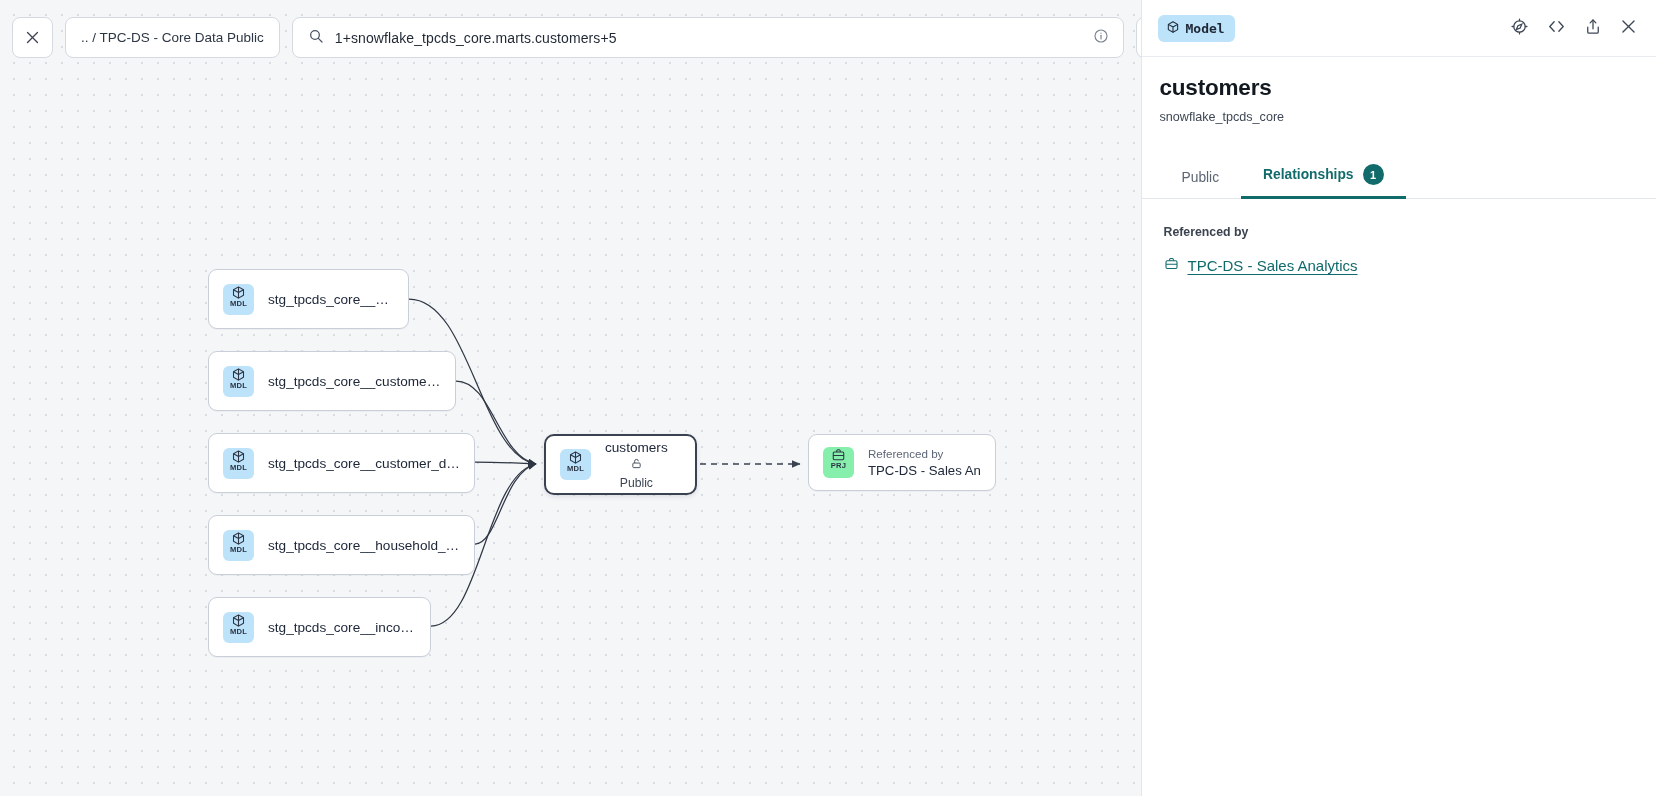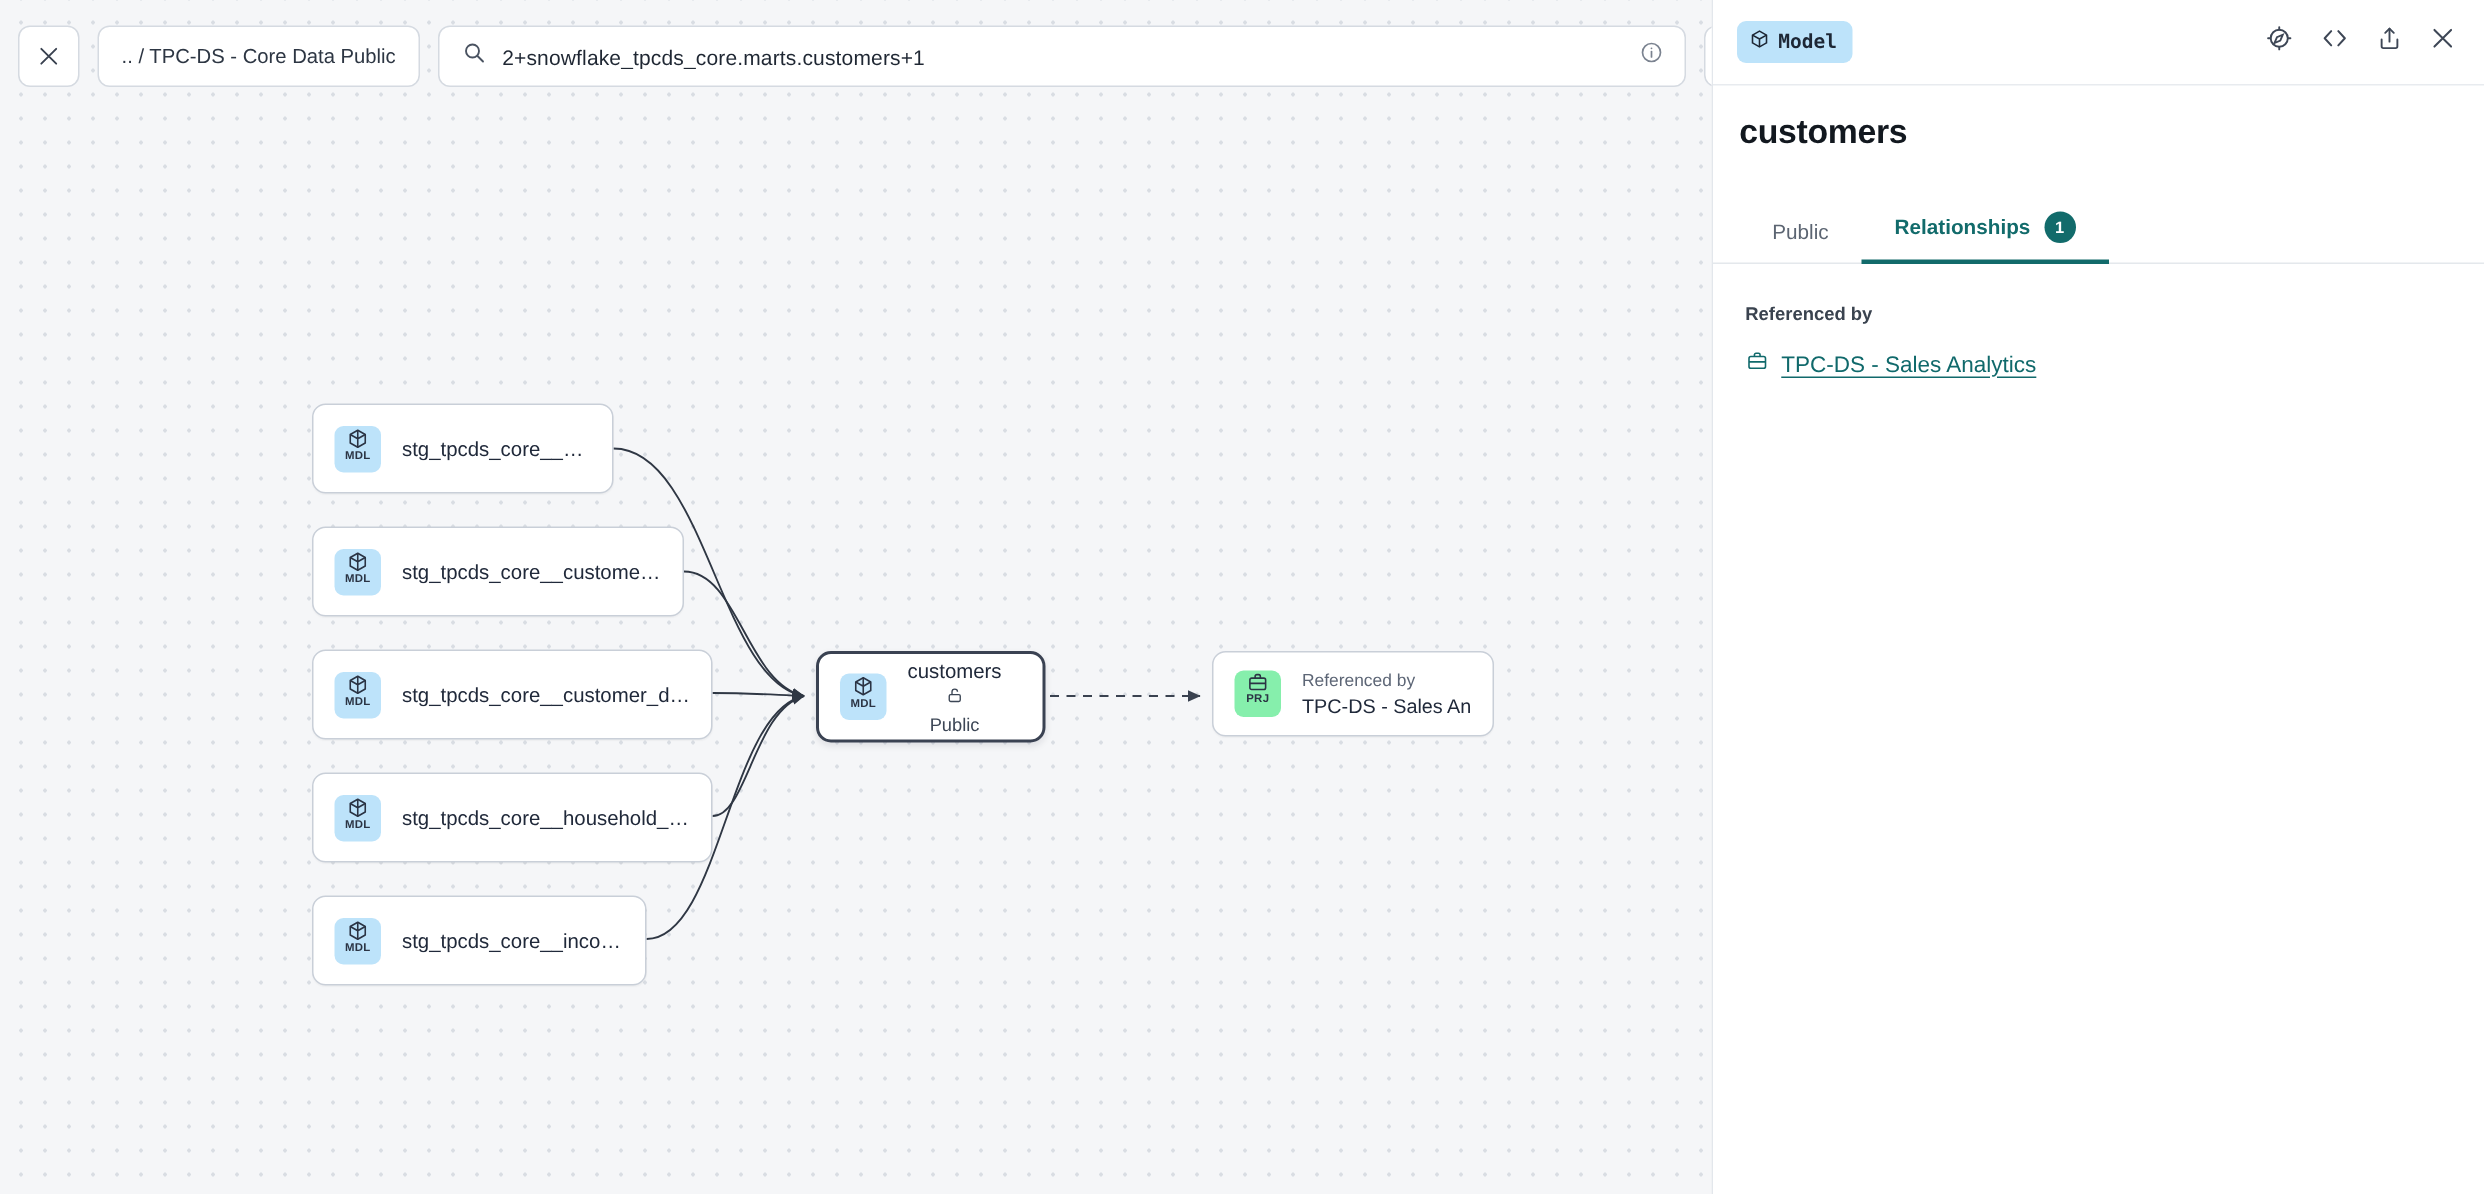"2+snowflake_tpcds_core.marts.customers+1" span.search-text { text: 2+snowflake_tpcds_core.marts.customers+1 -> 1+snowflake_tpcds_core.marts.customers+5 }
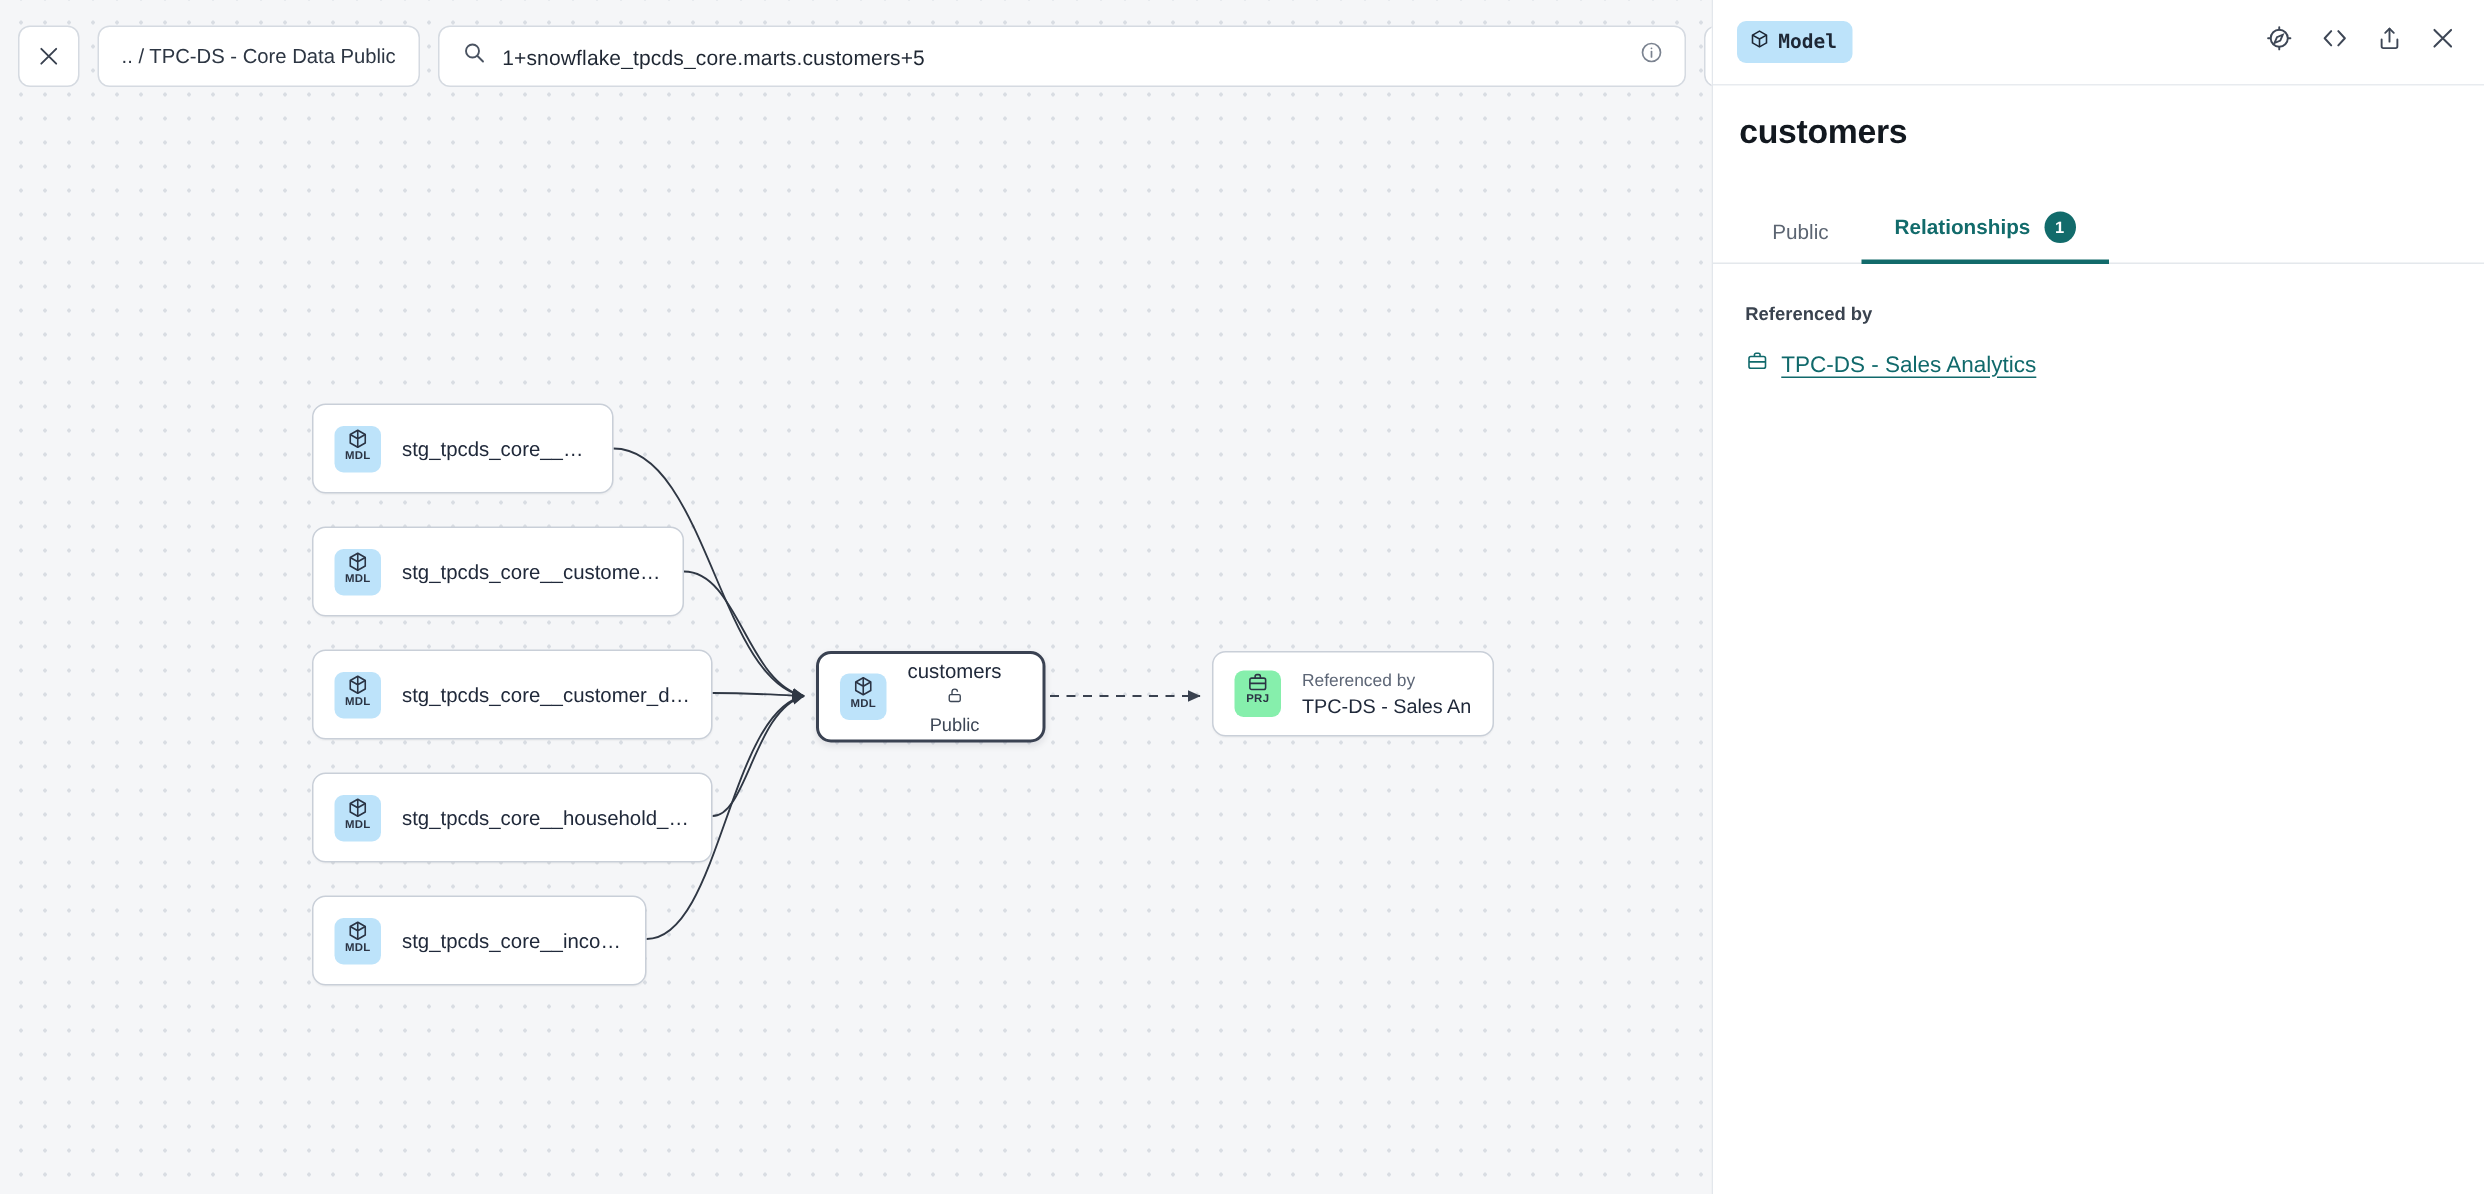"snowflake_tpcds_core" div.panel-sub { html: none -> <div>snowflake_tpcds_core</div> }
